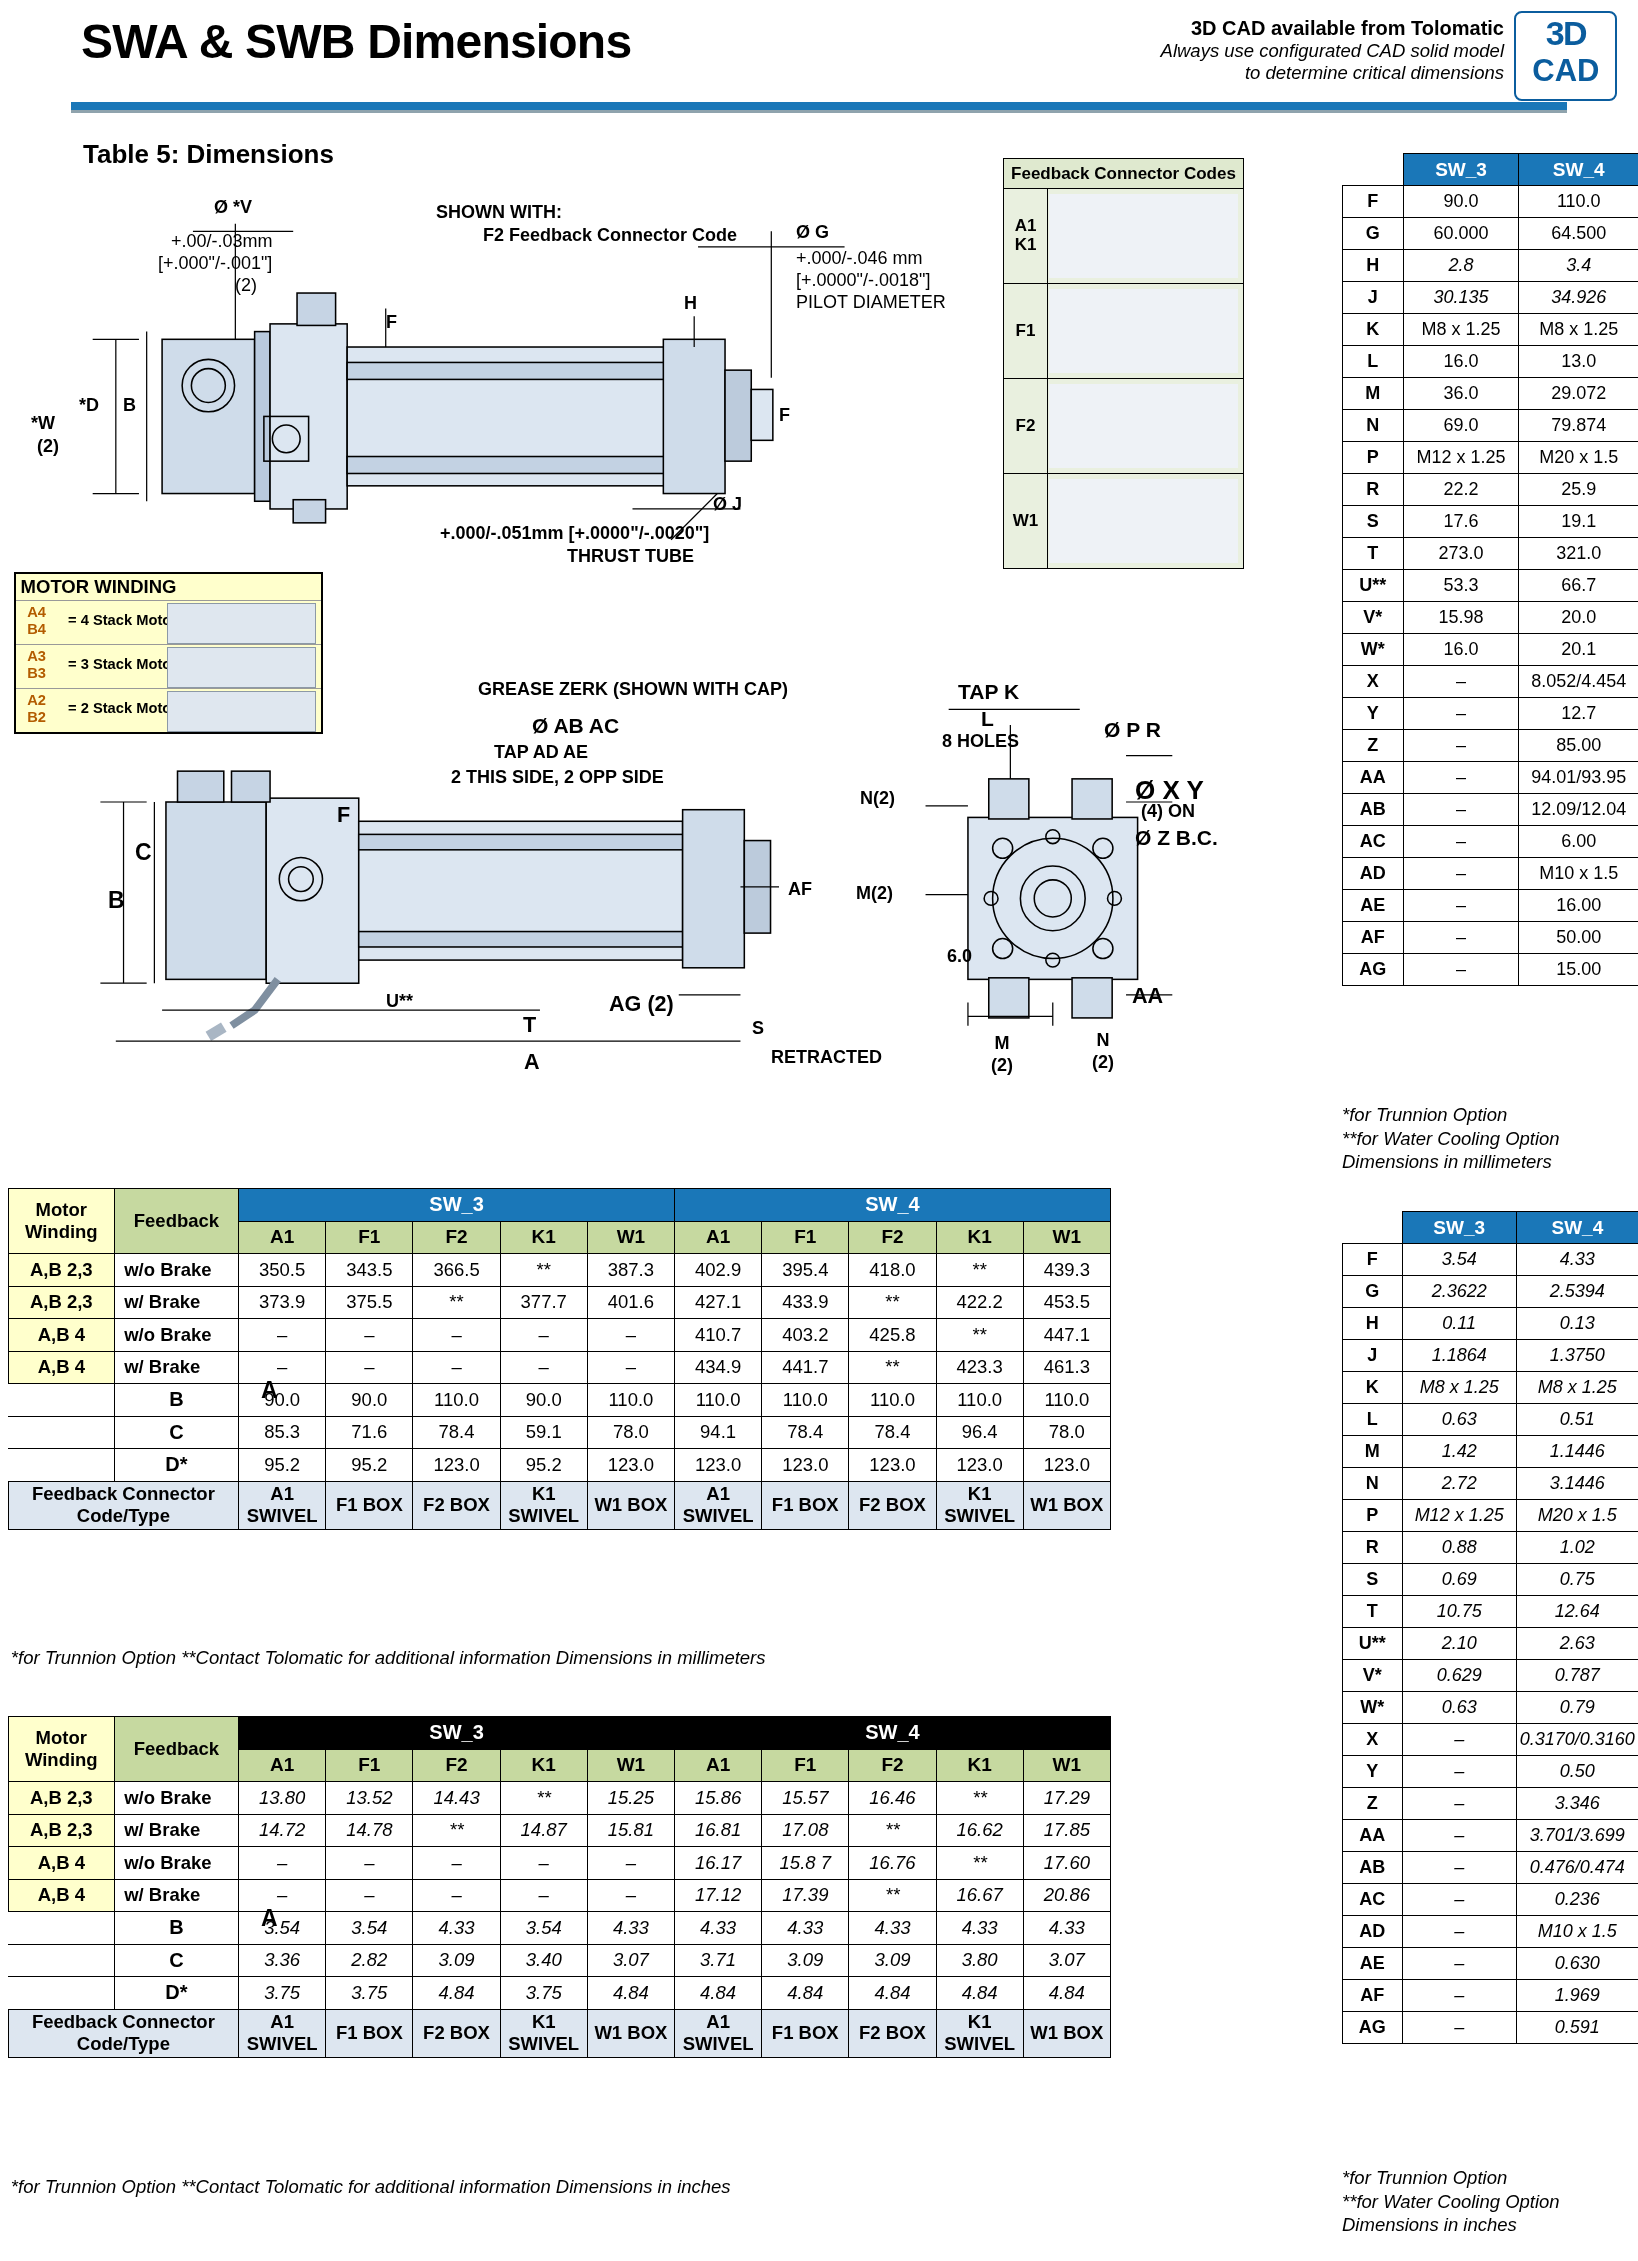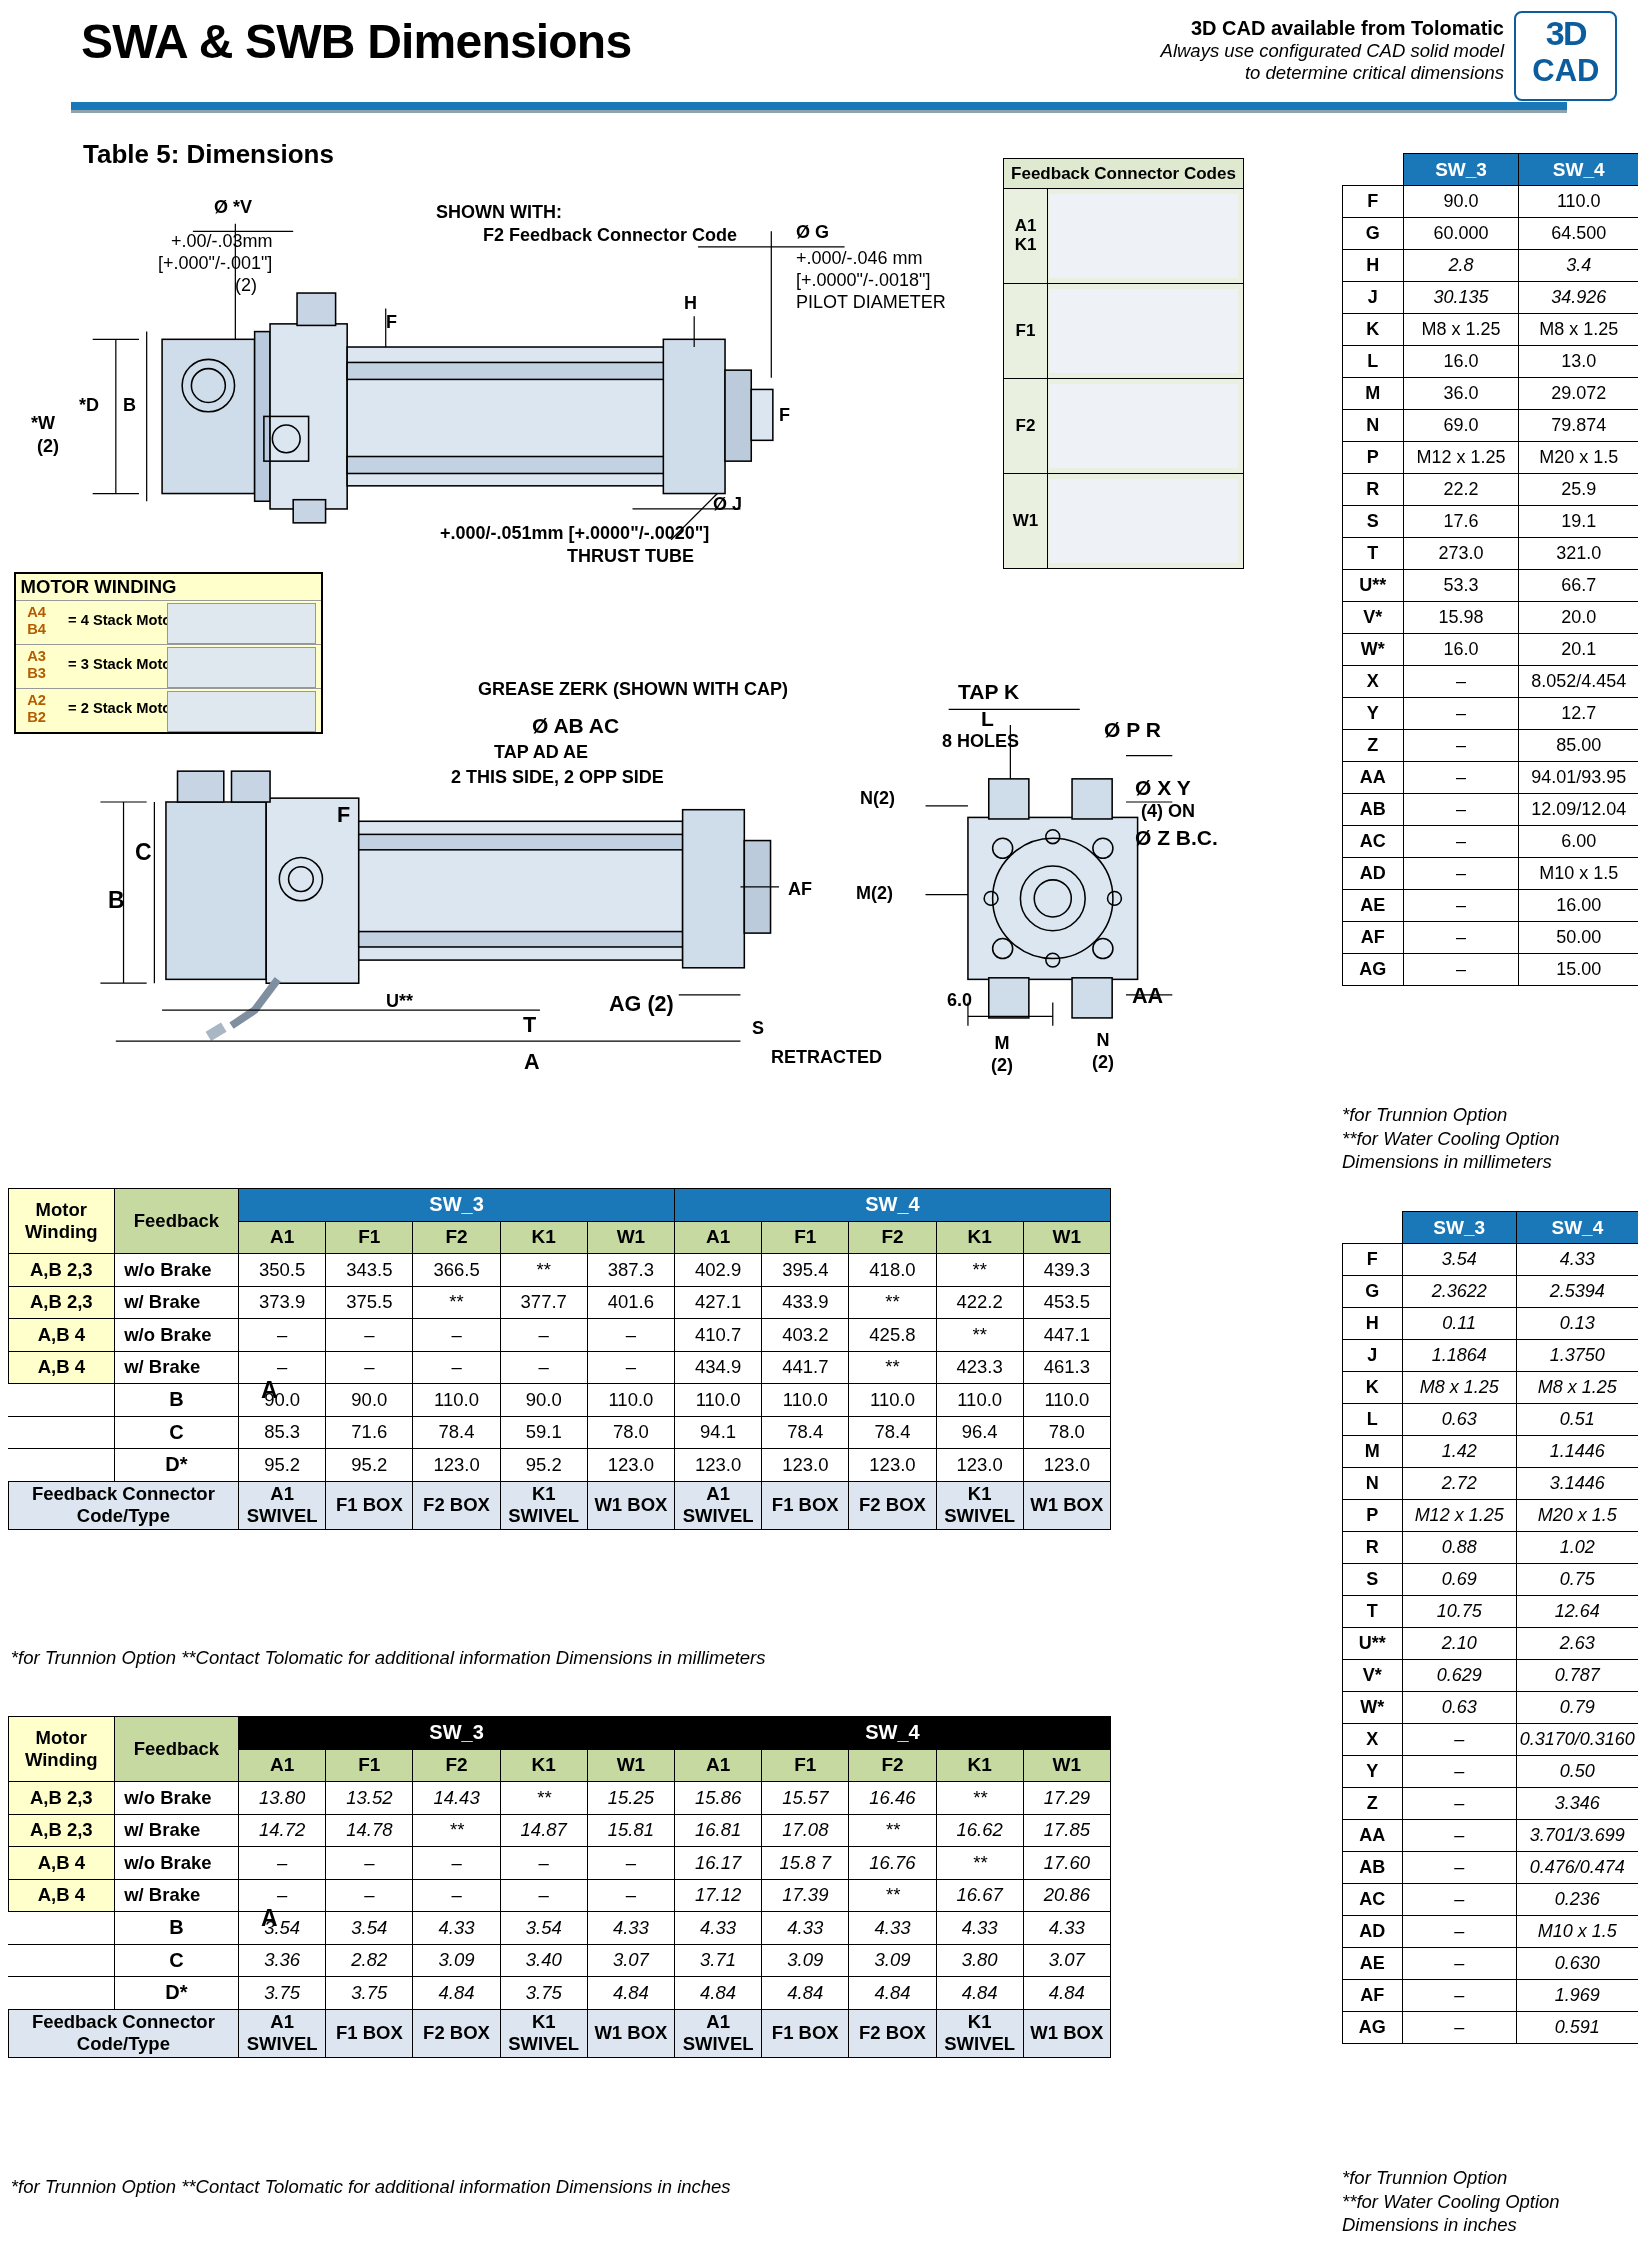"Ø X Y" div.lt { font-size: 21px -> 26px }
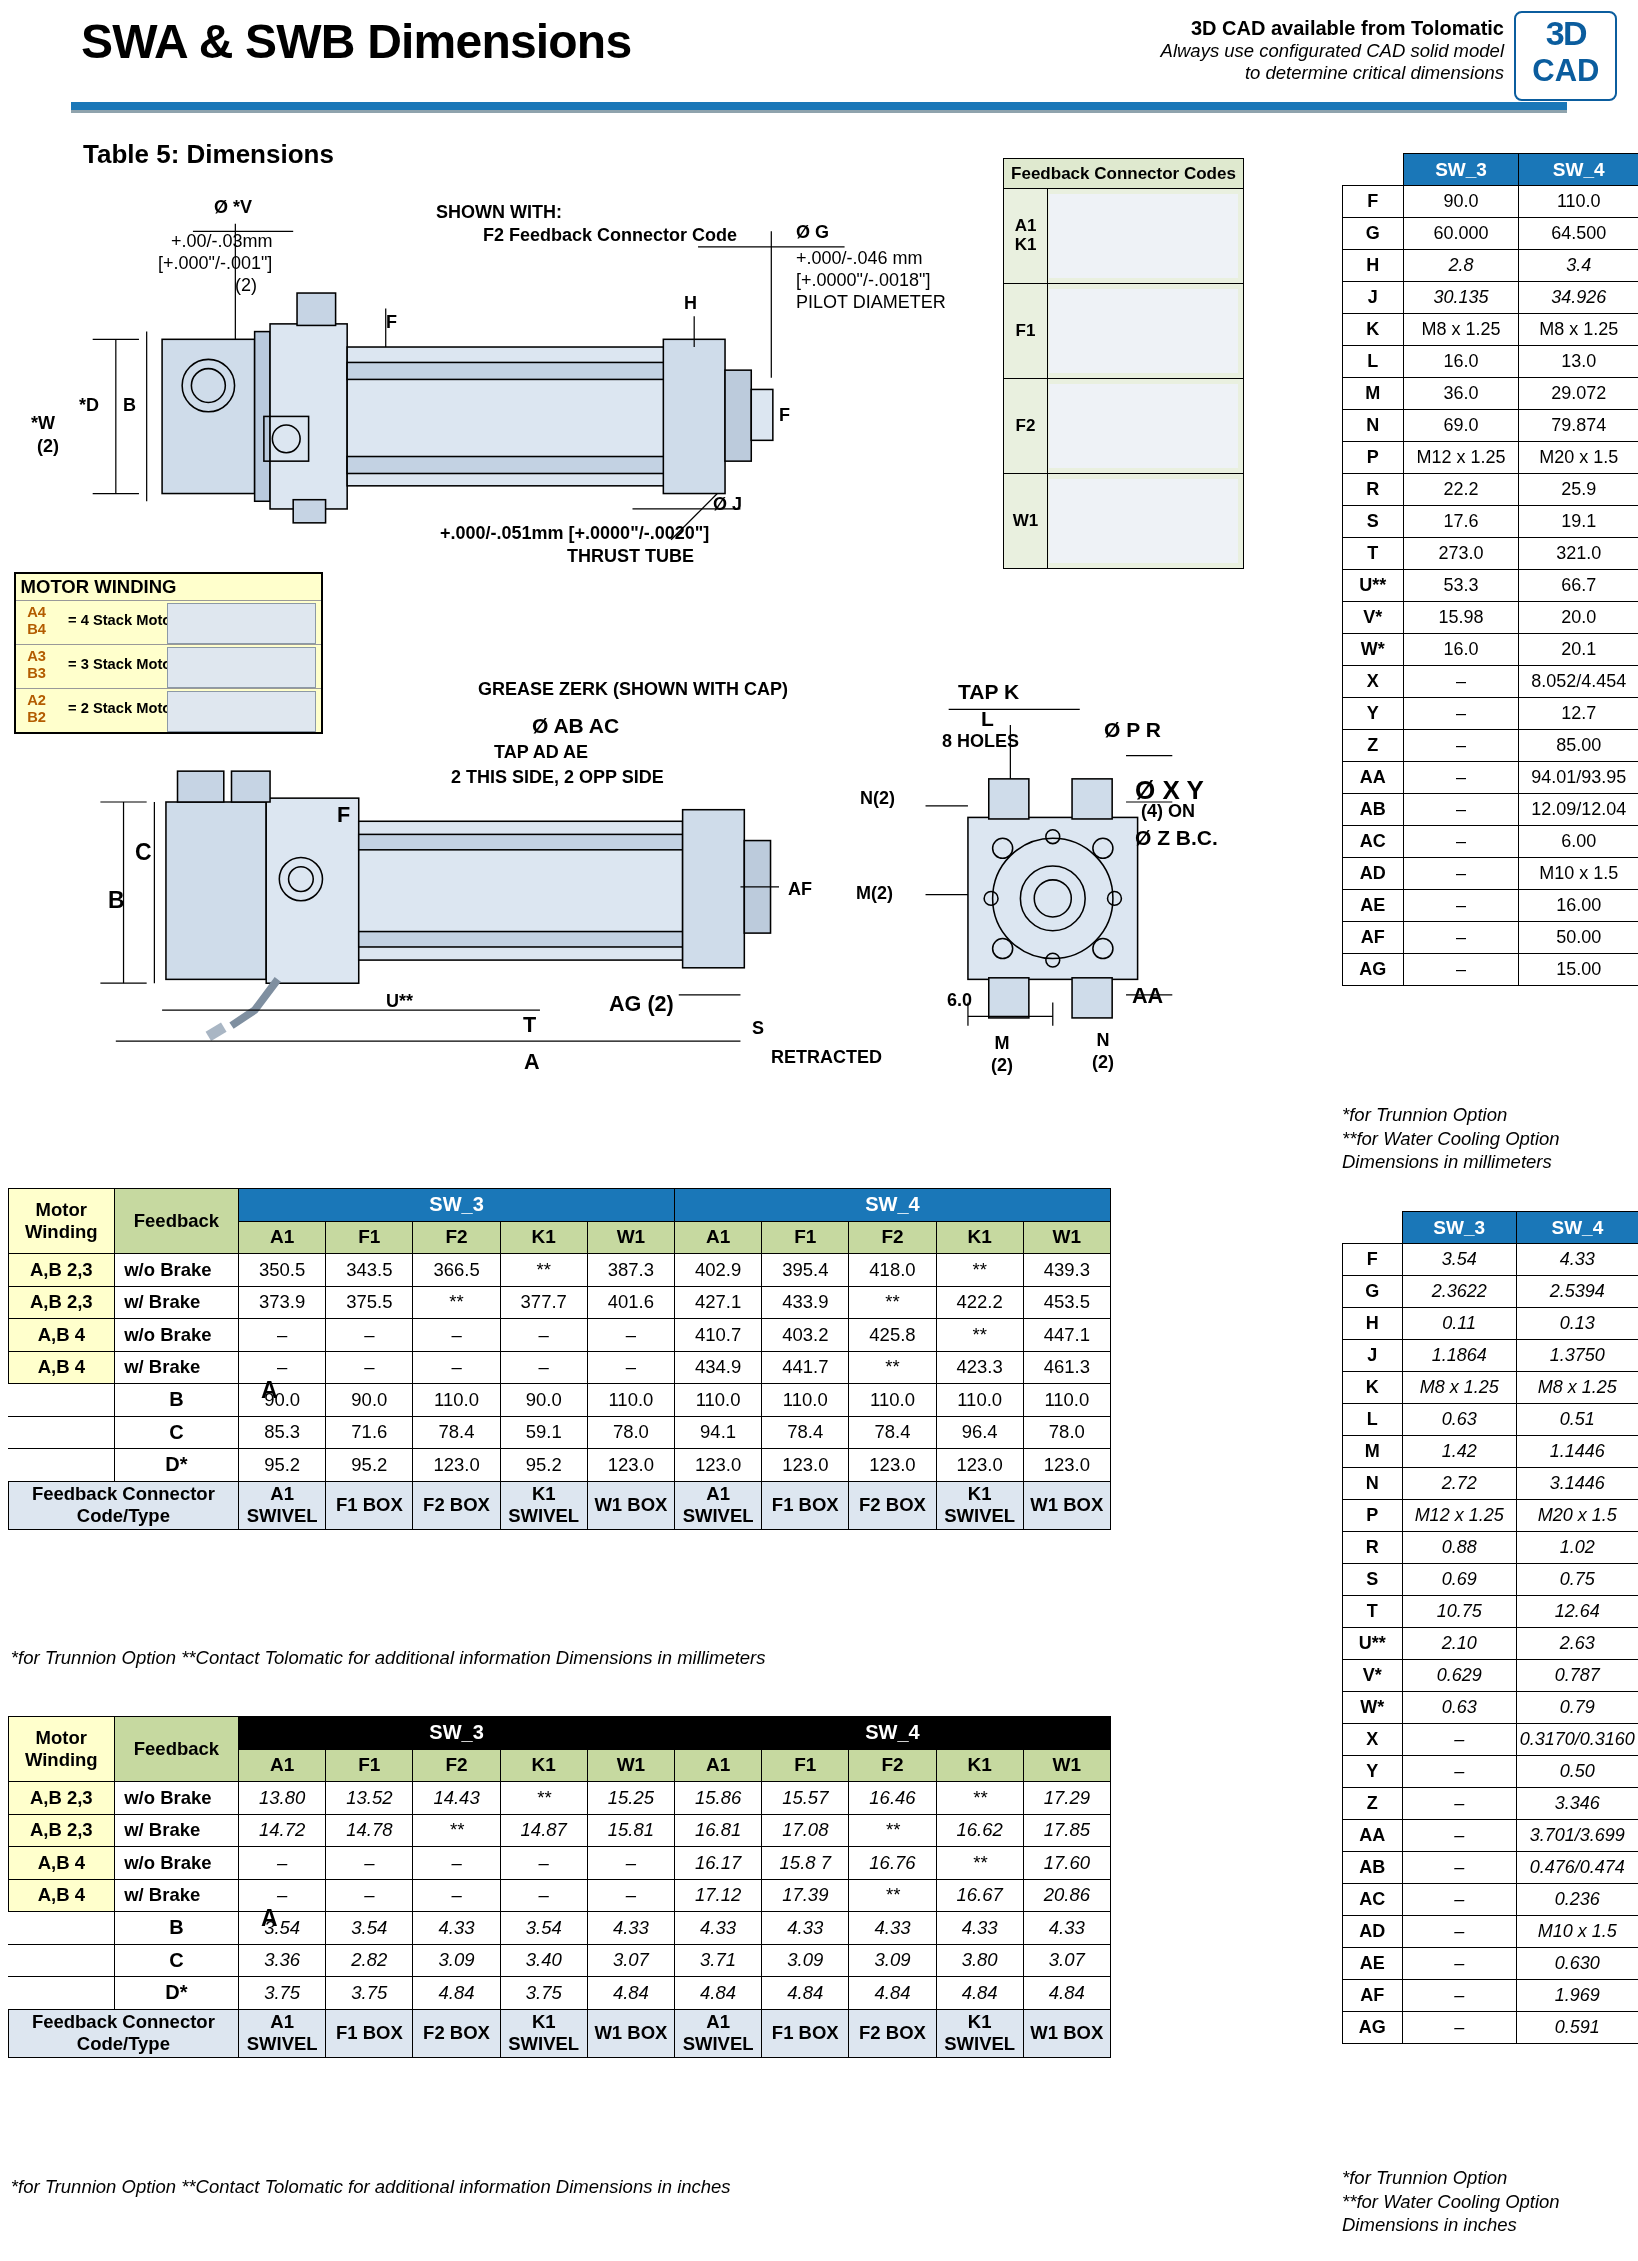"6.0" div.lt { top: 990px -> 946px }
